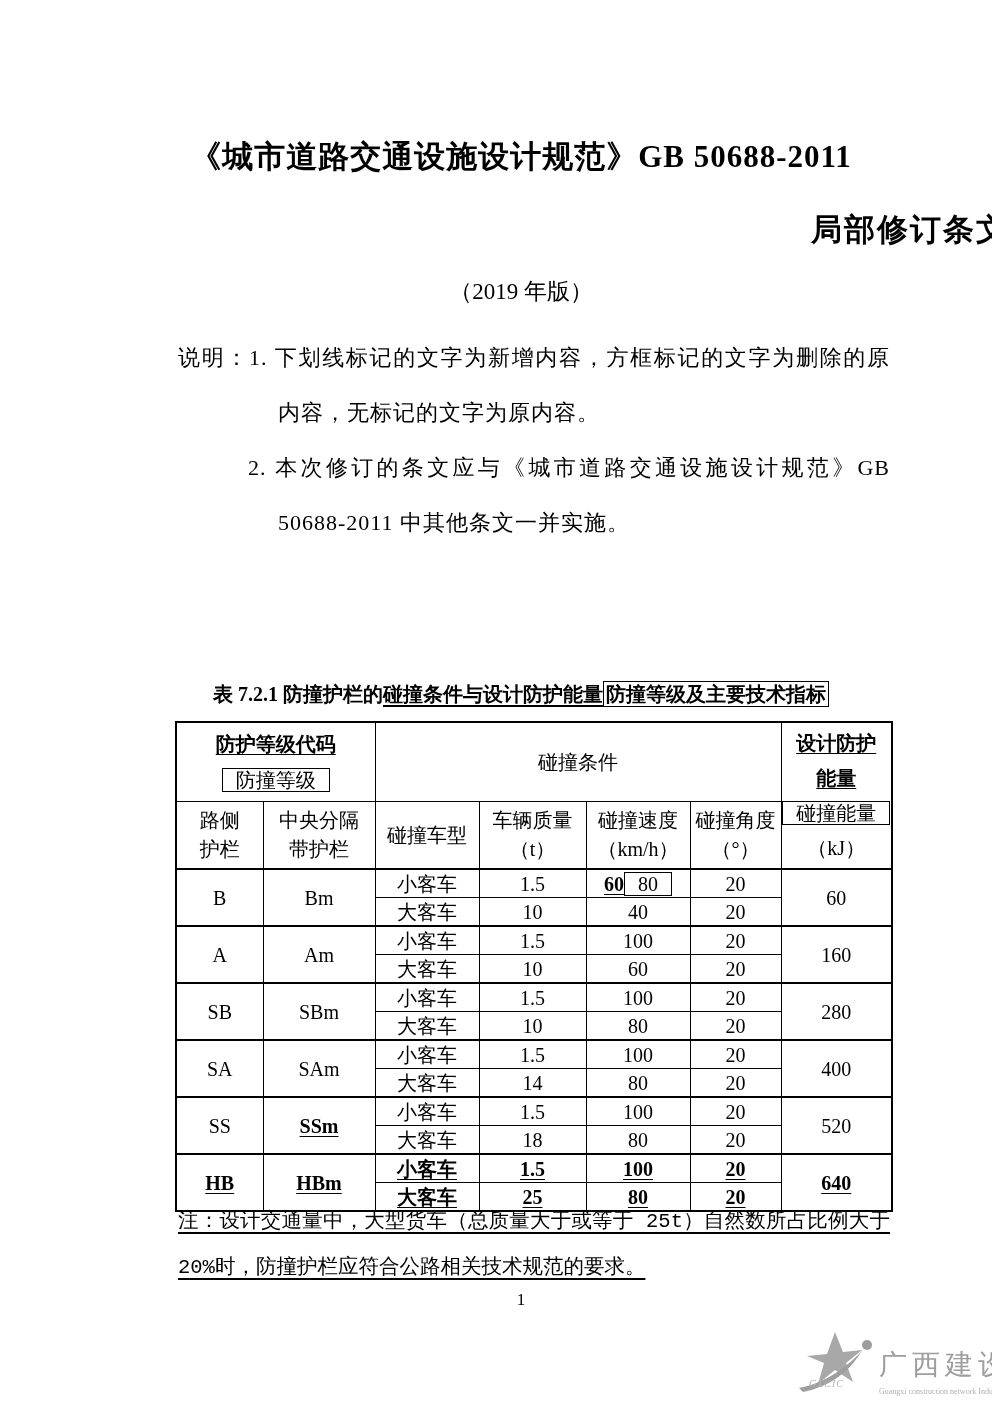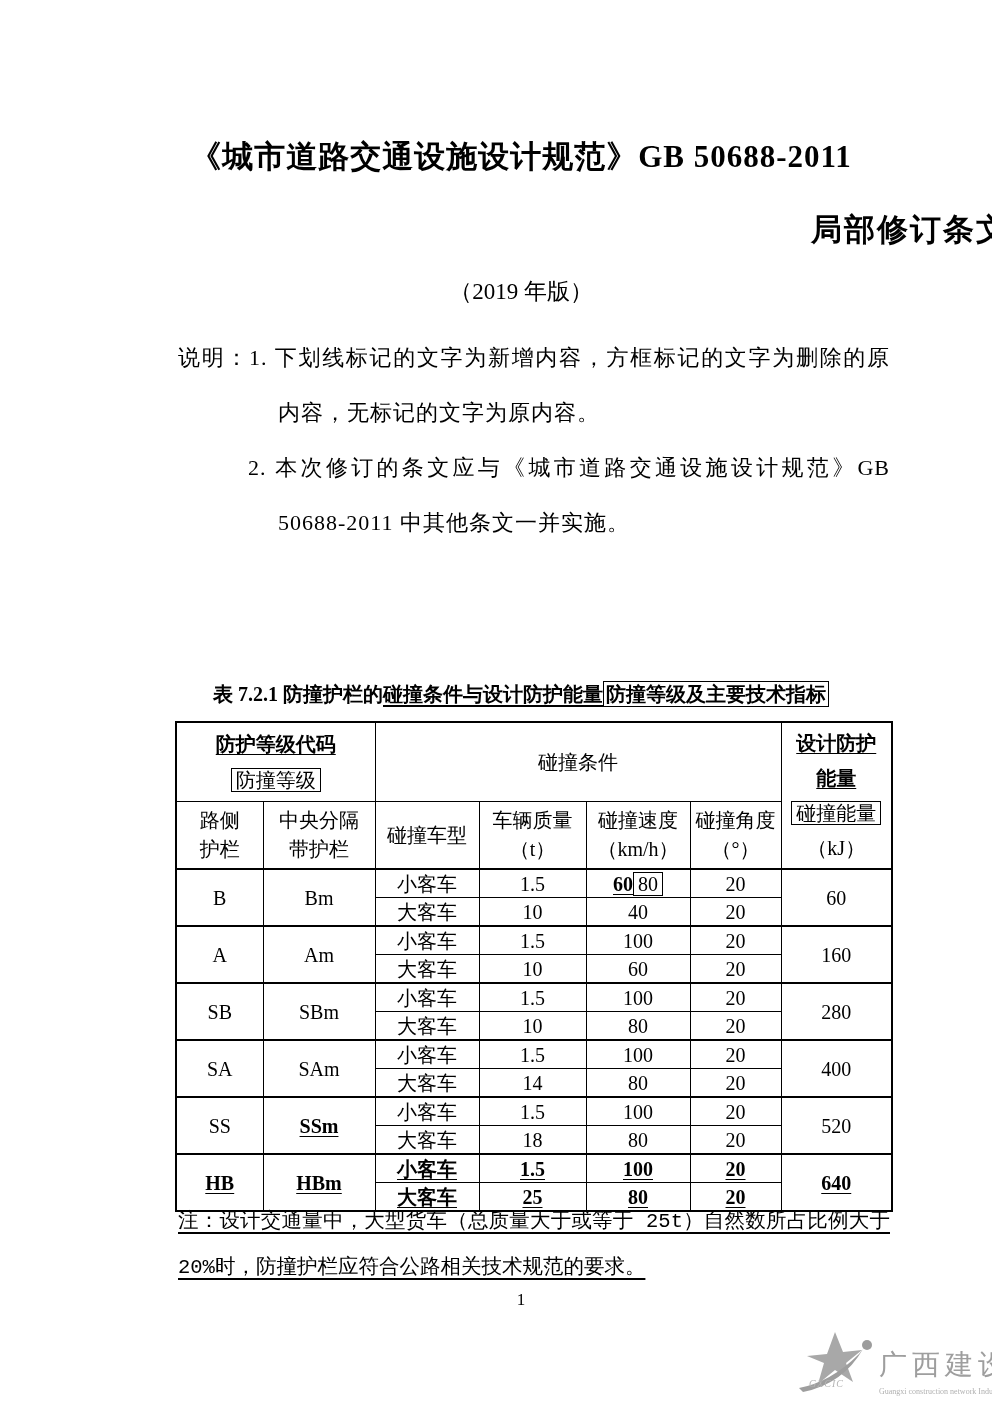"防撞等级" .tbl-wrap .mk-box { padding: 0 4px -> 0 13px }
